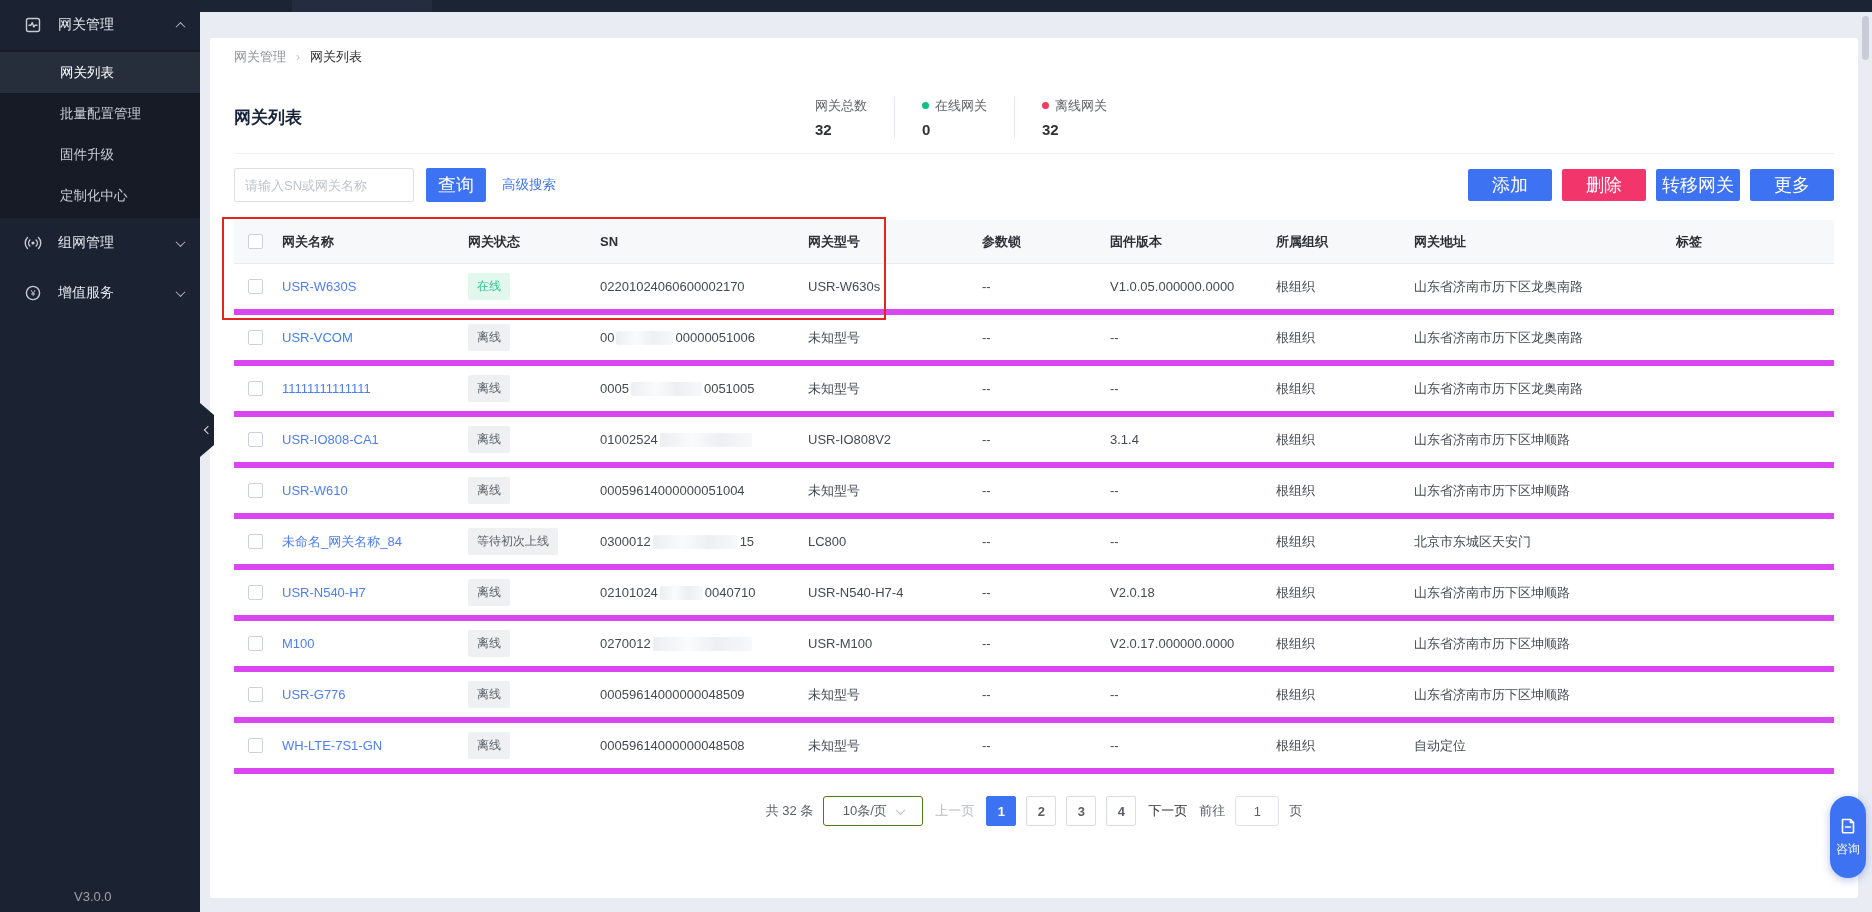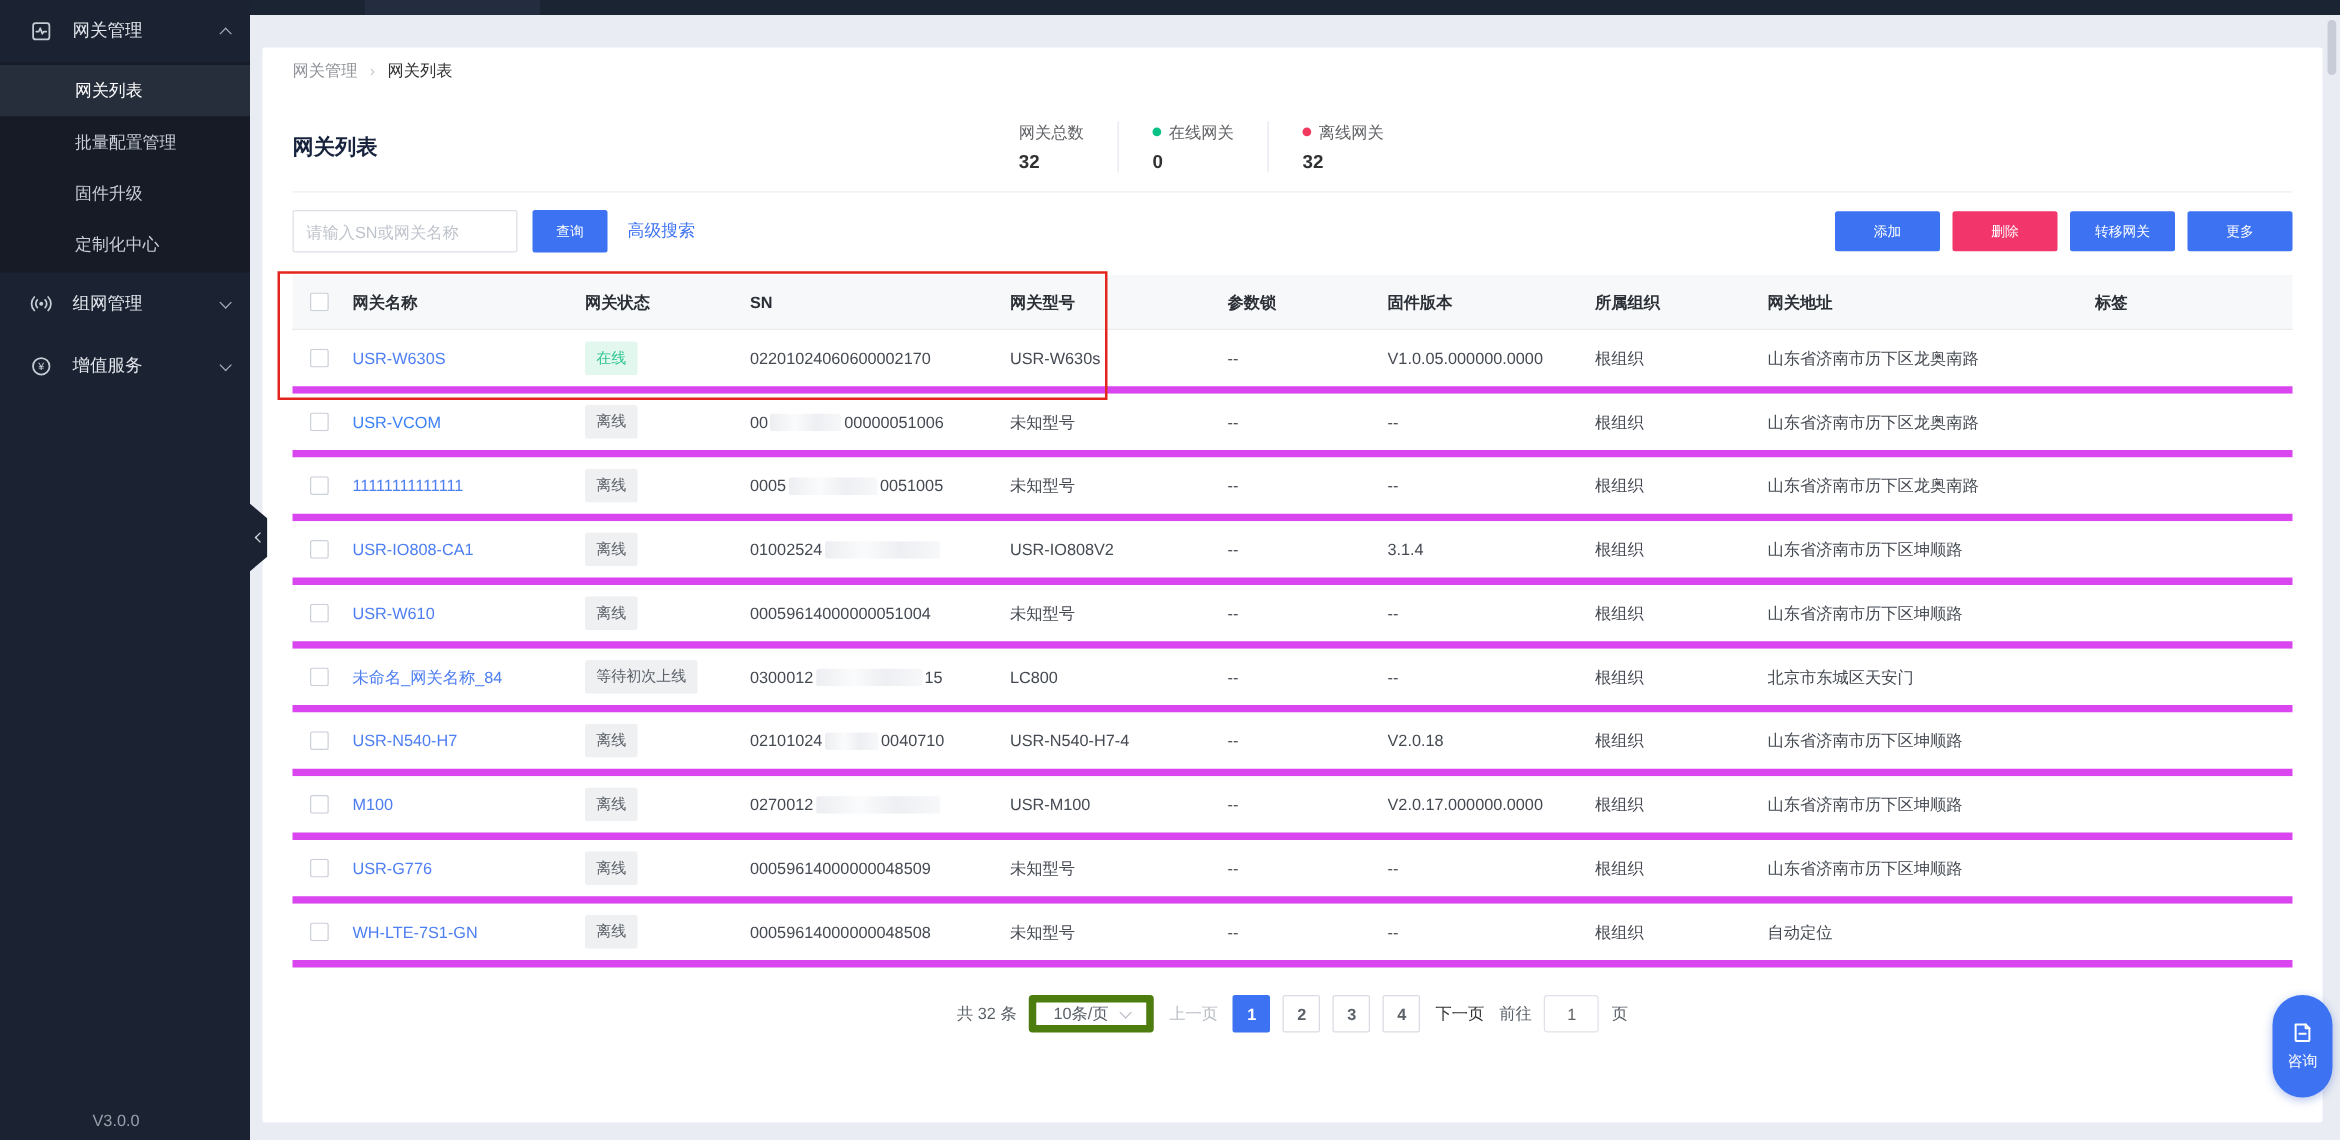"查询" .btn { font-size: 11px -> 18px }
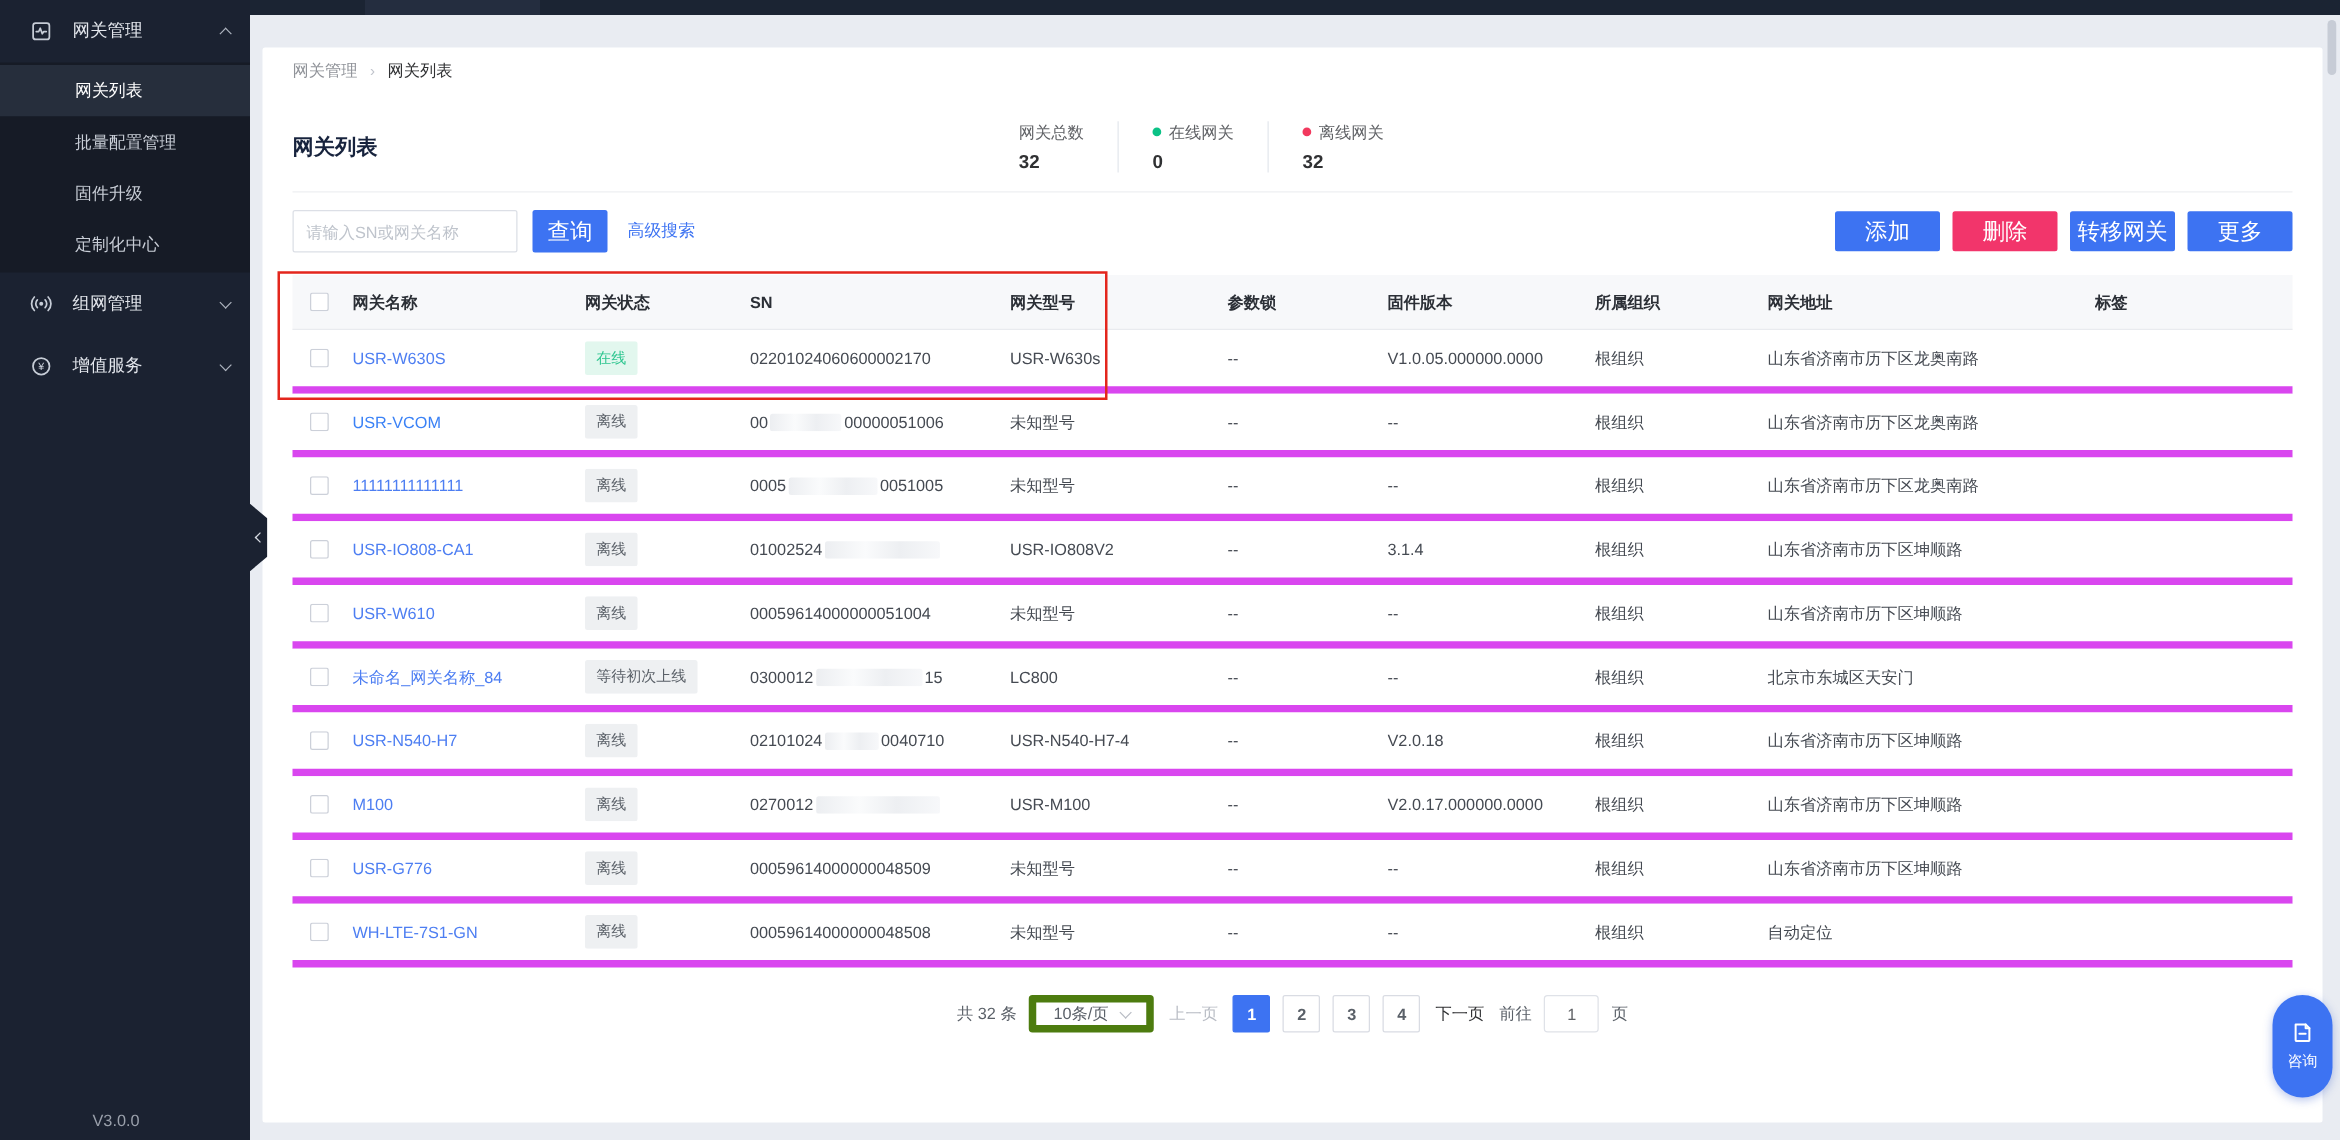"10条/页" .page-select { border: 6px solid #4d7c0f -> 1px solid #4d7c0f }
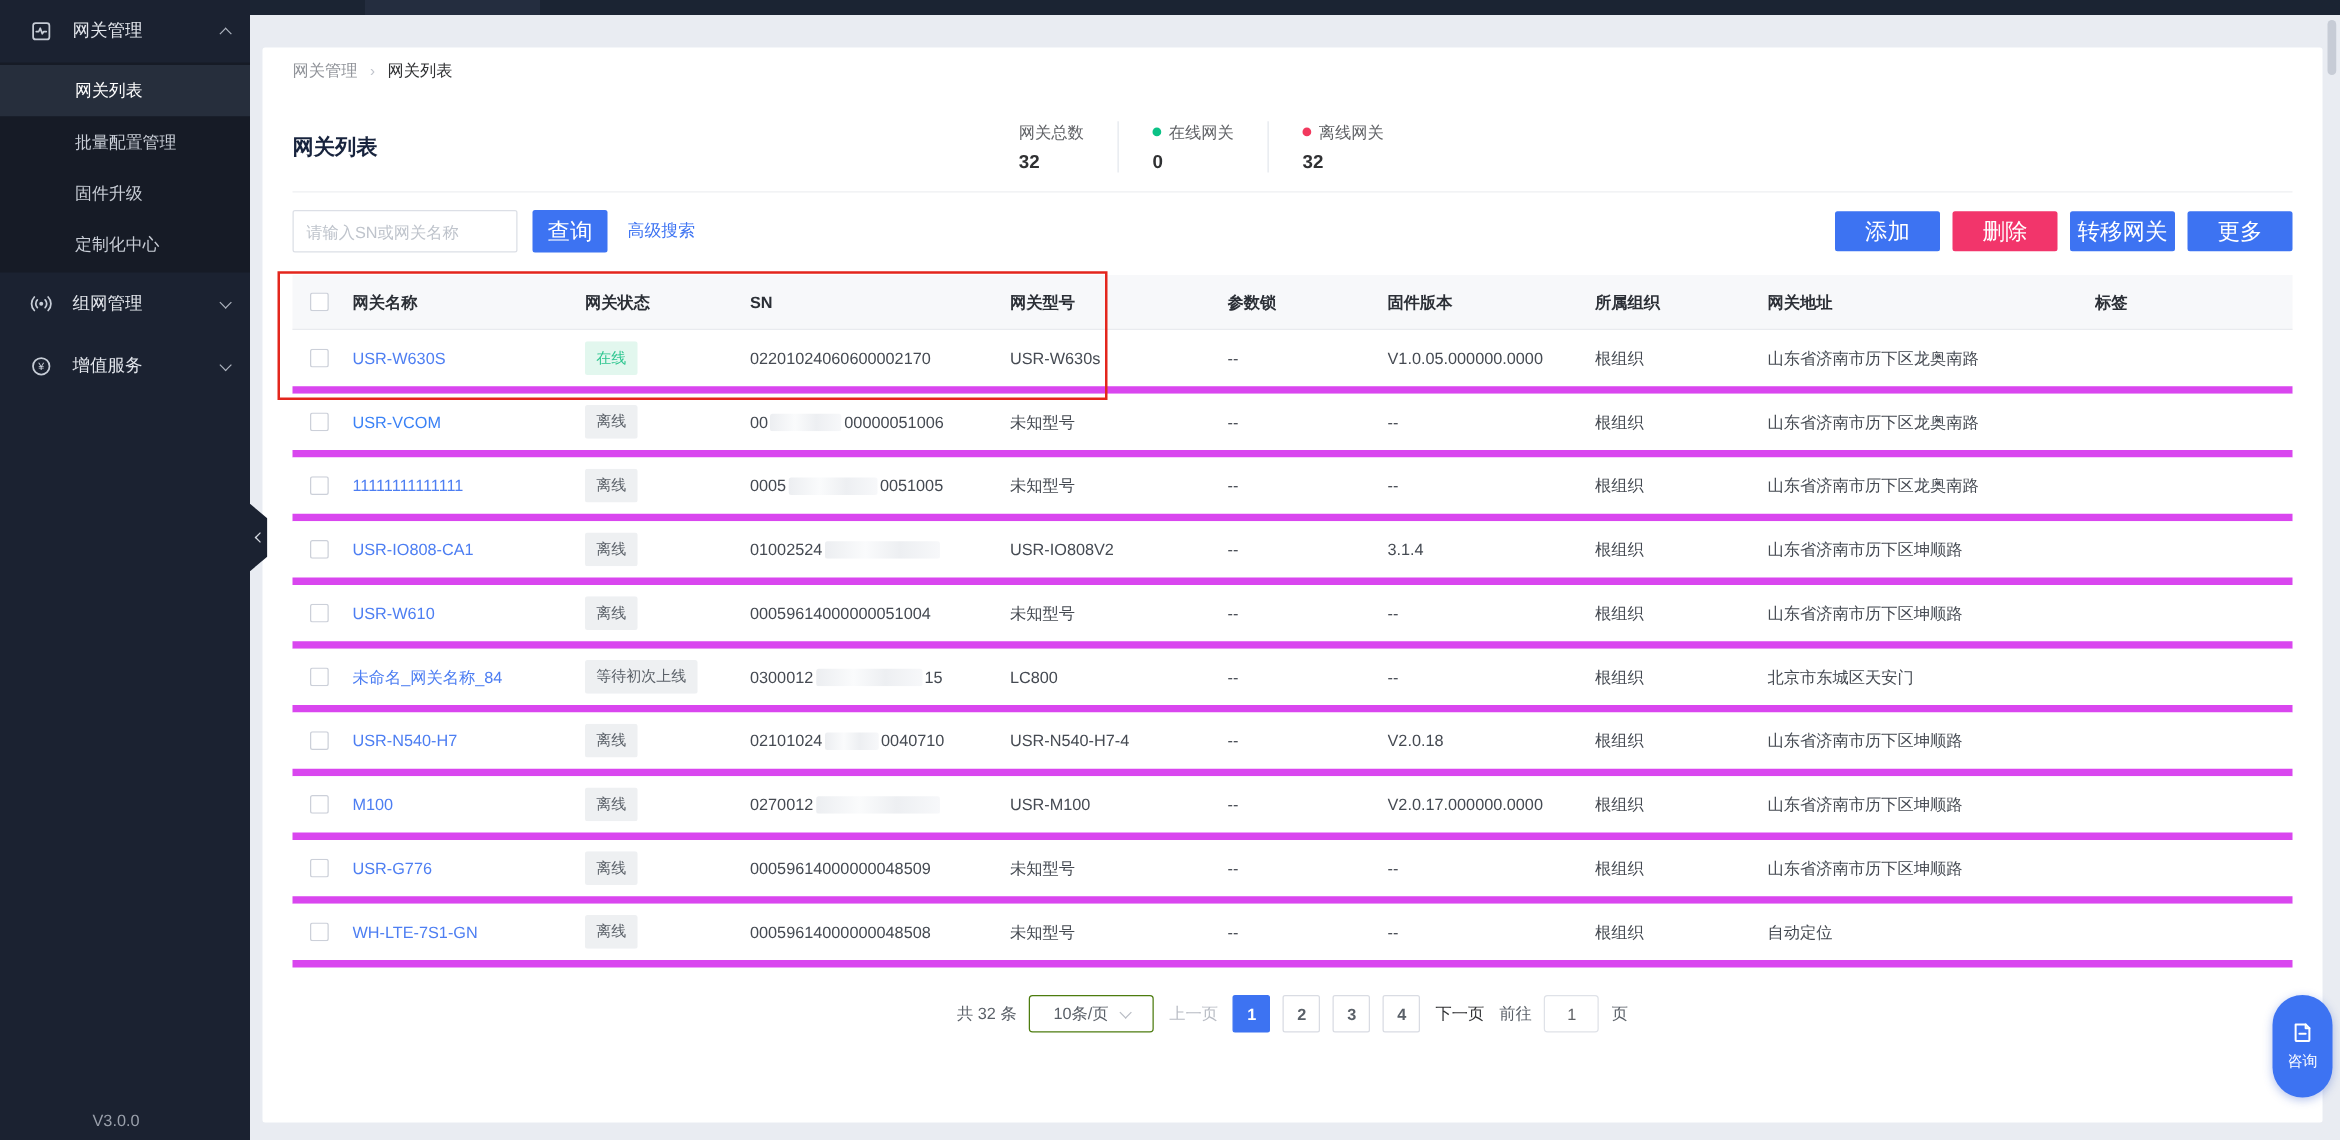"咨询" .consult { width: 48px -> 36px }
